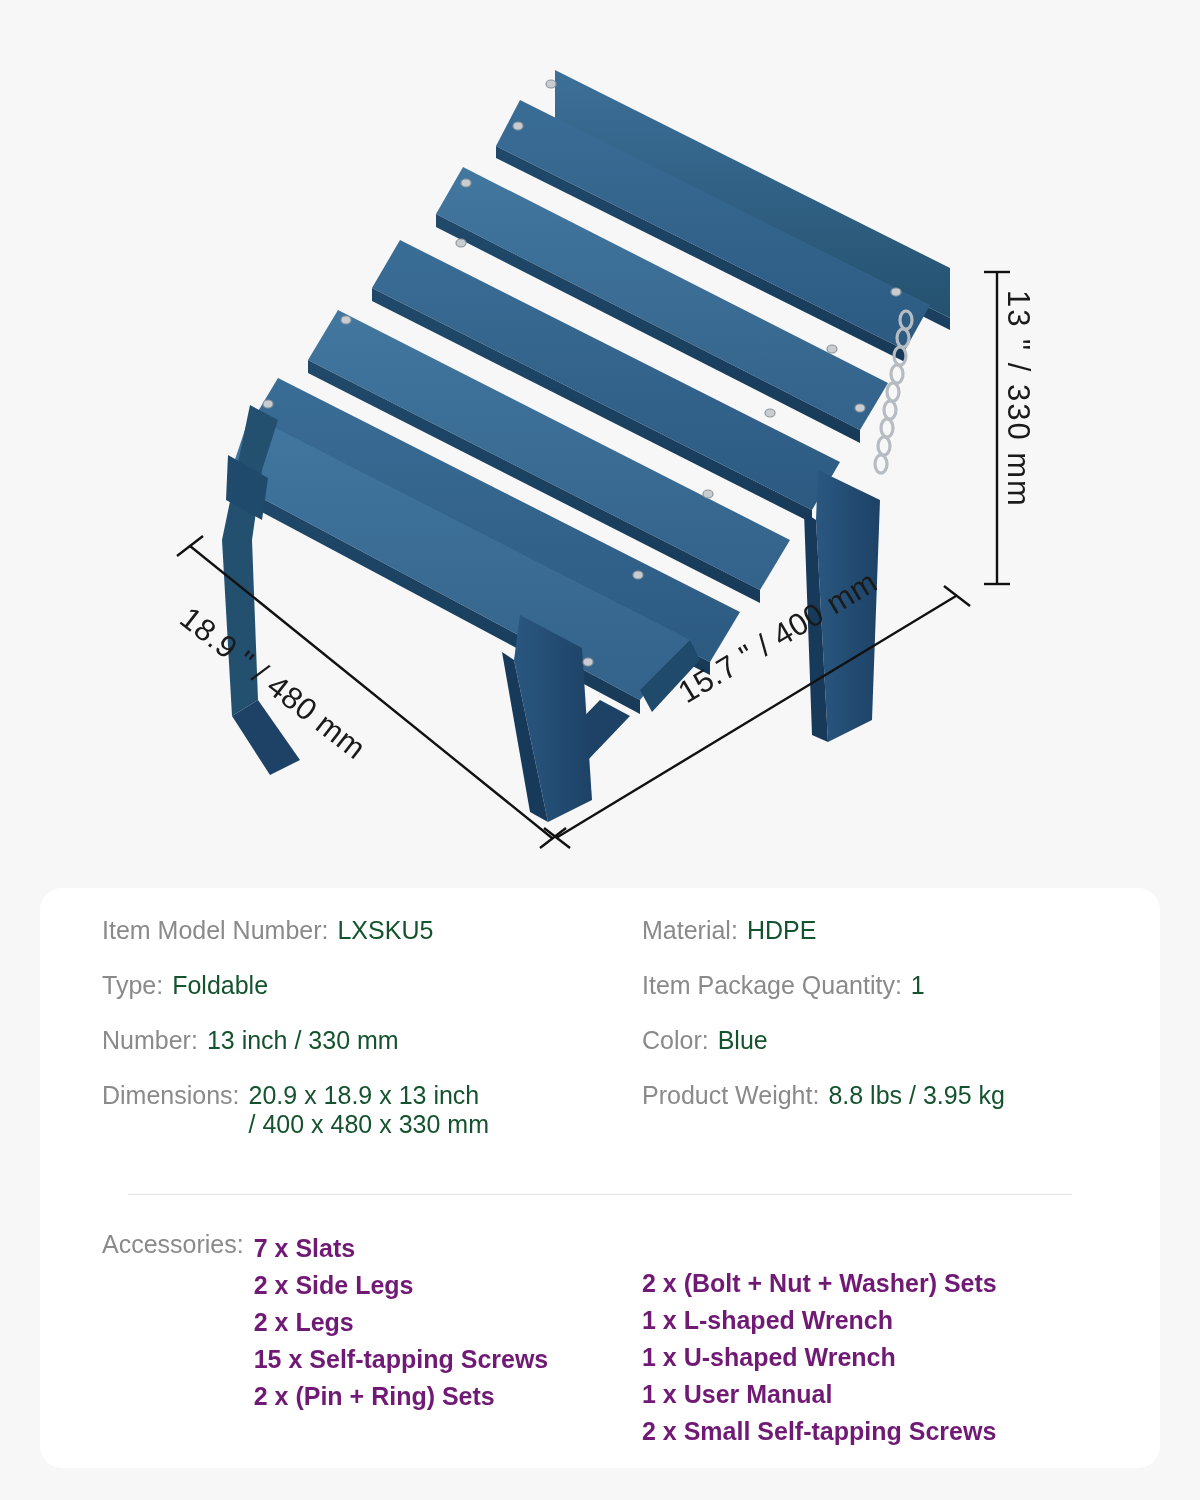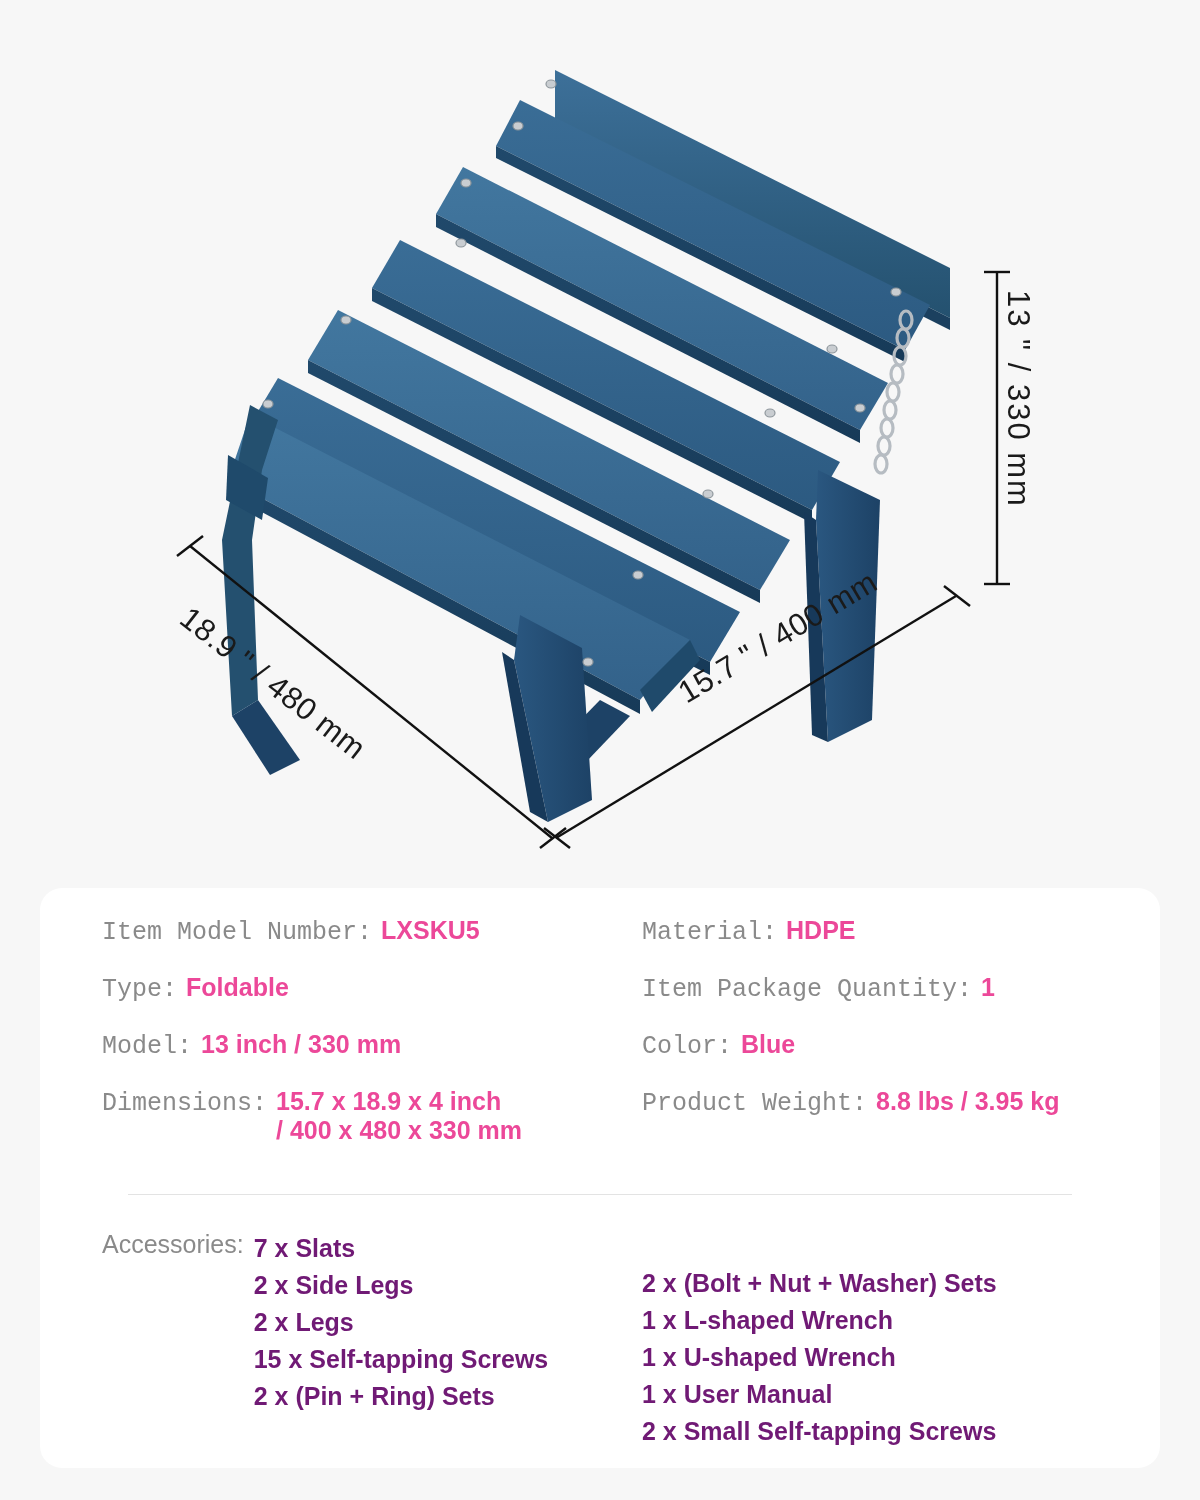"Item Model Number:" .spec-label { font-family: Liberation Mono, monospace -> none }
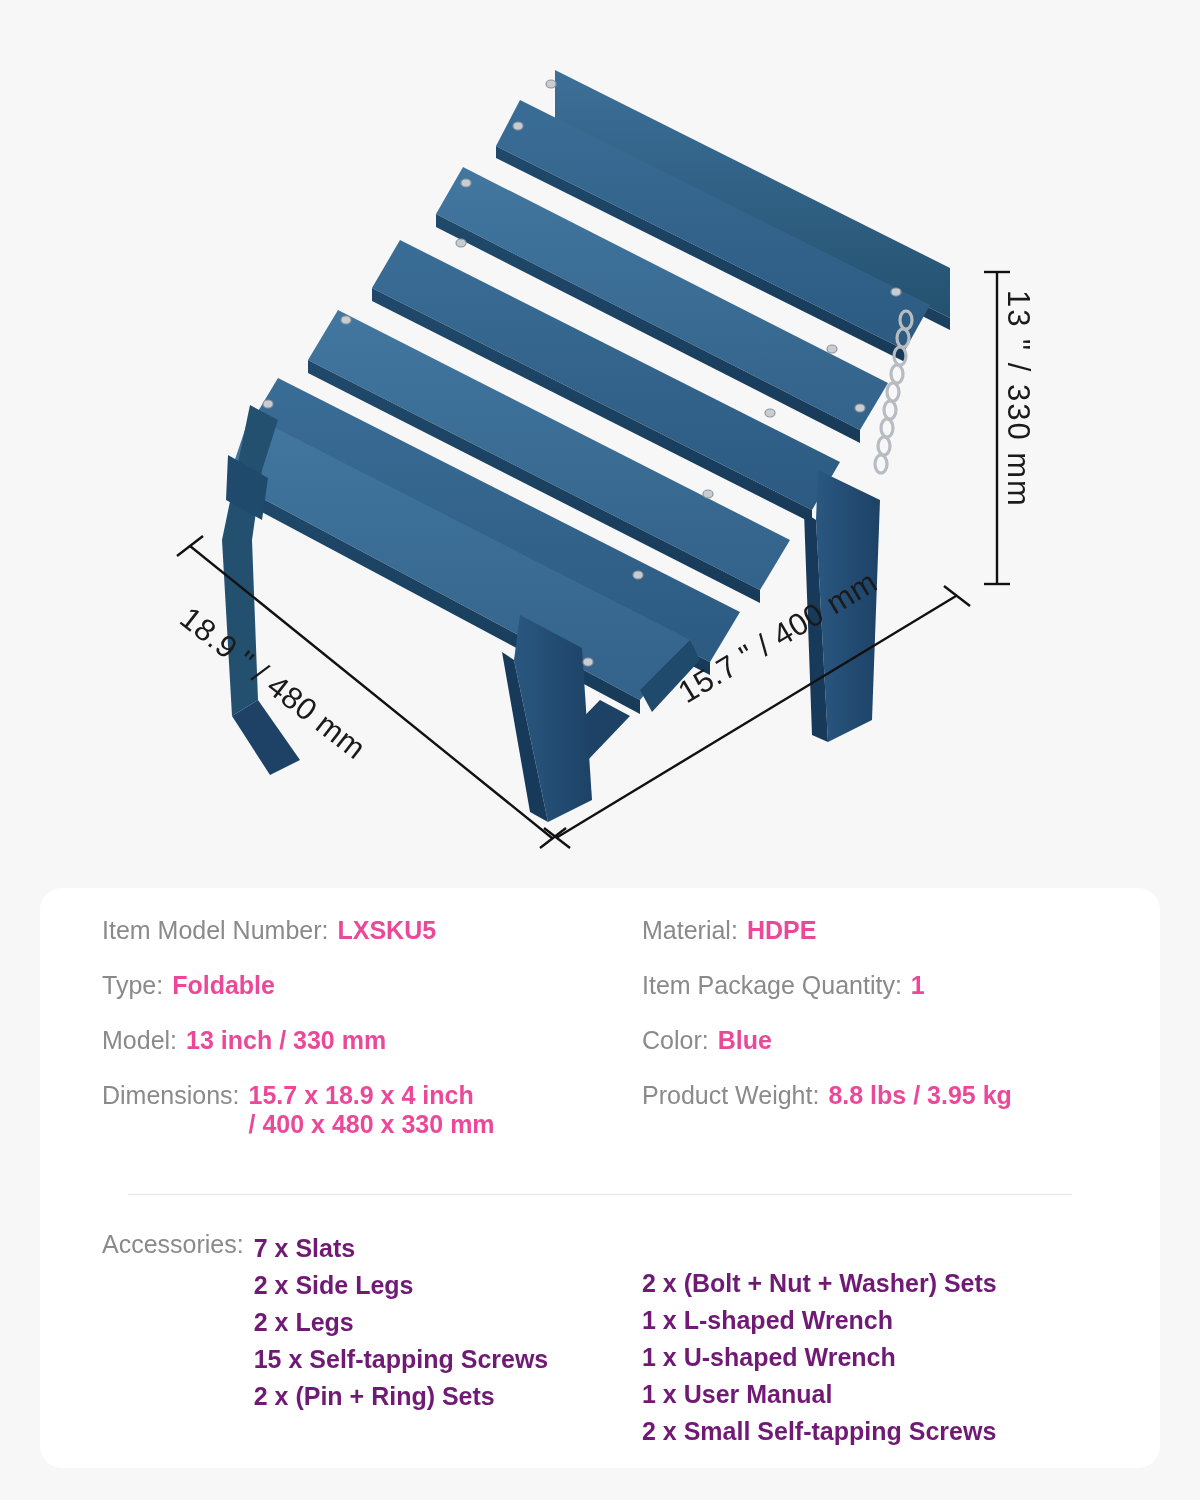"LXSKU5" .spec-value { color: #ec4899 -> #14532d; font-weight: bold -> normal }
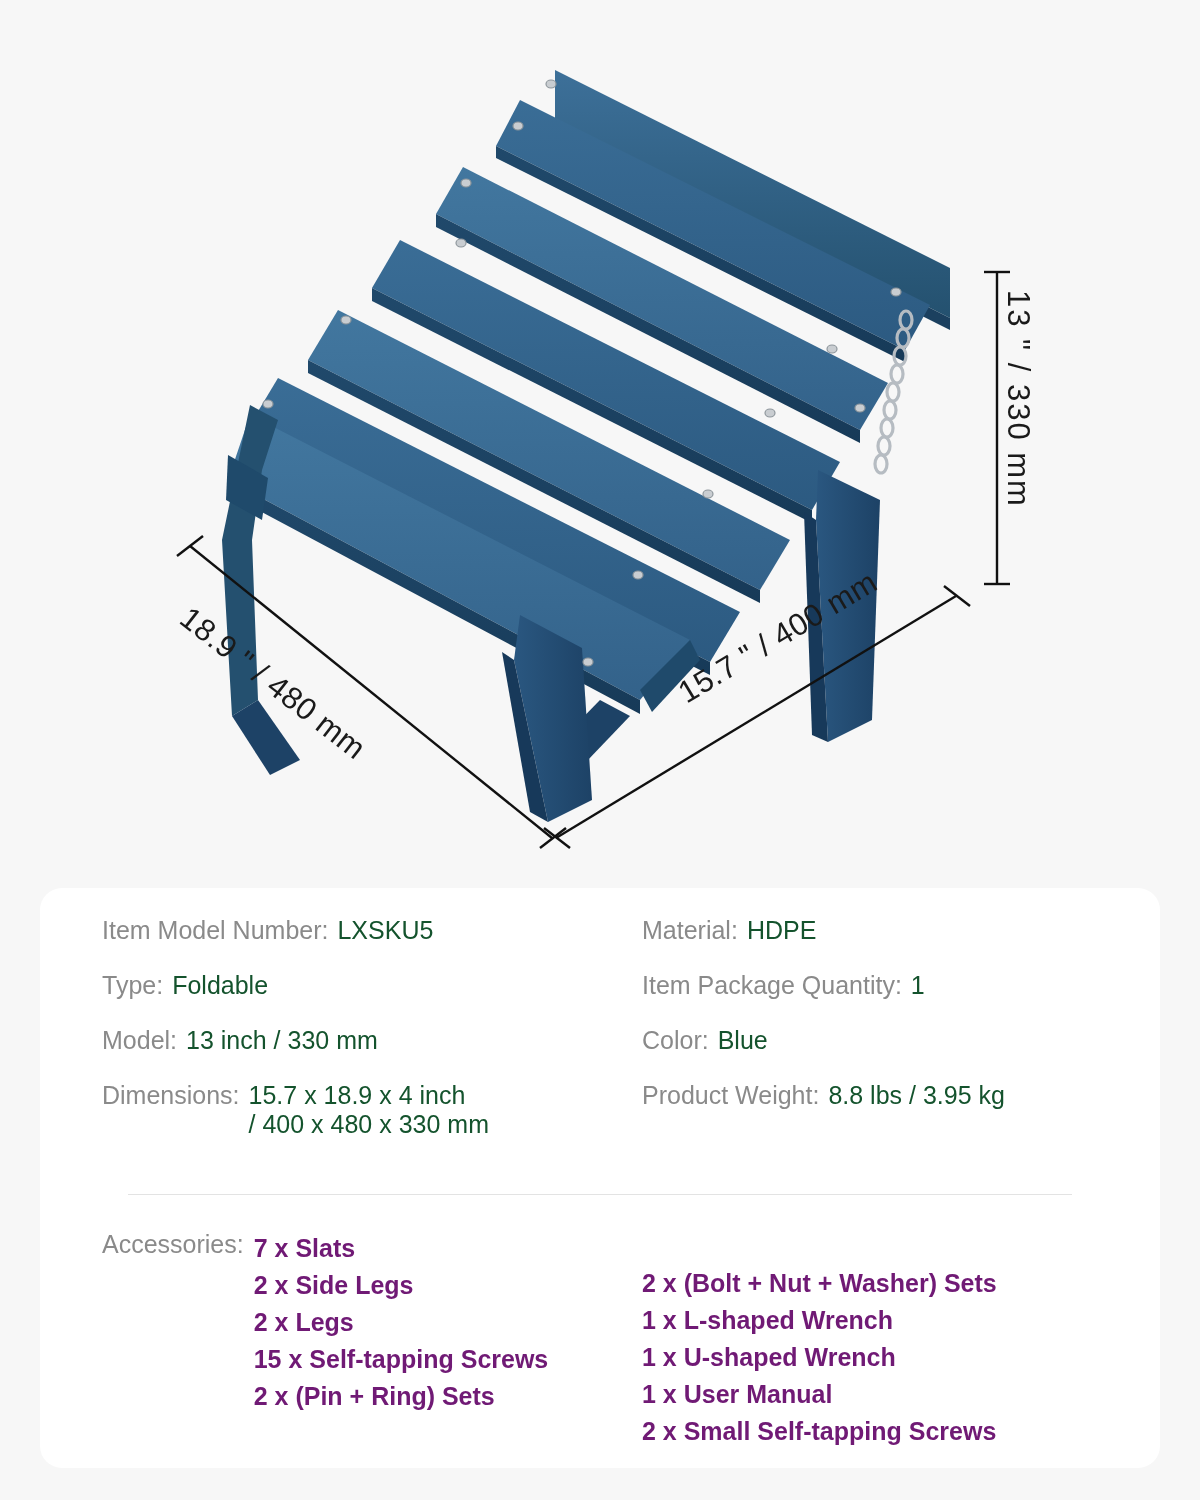"Model:" span.spec-label { text: Model -> Number }
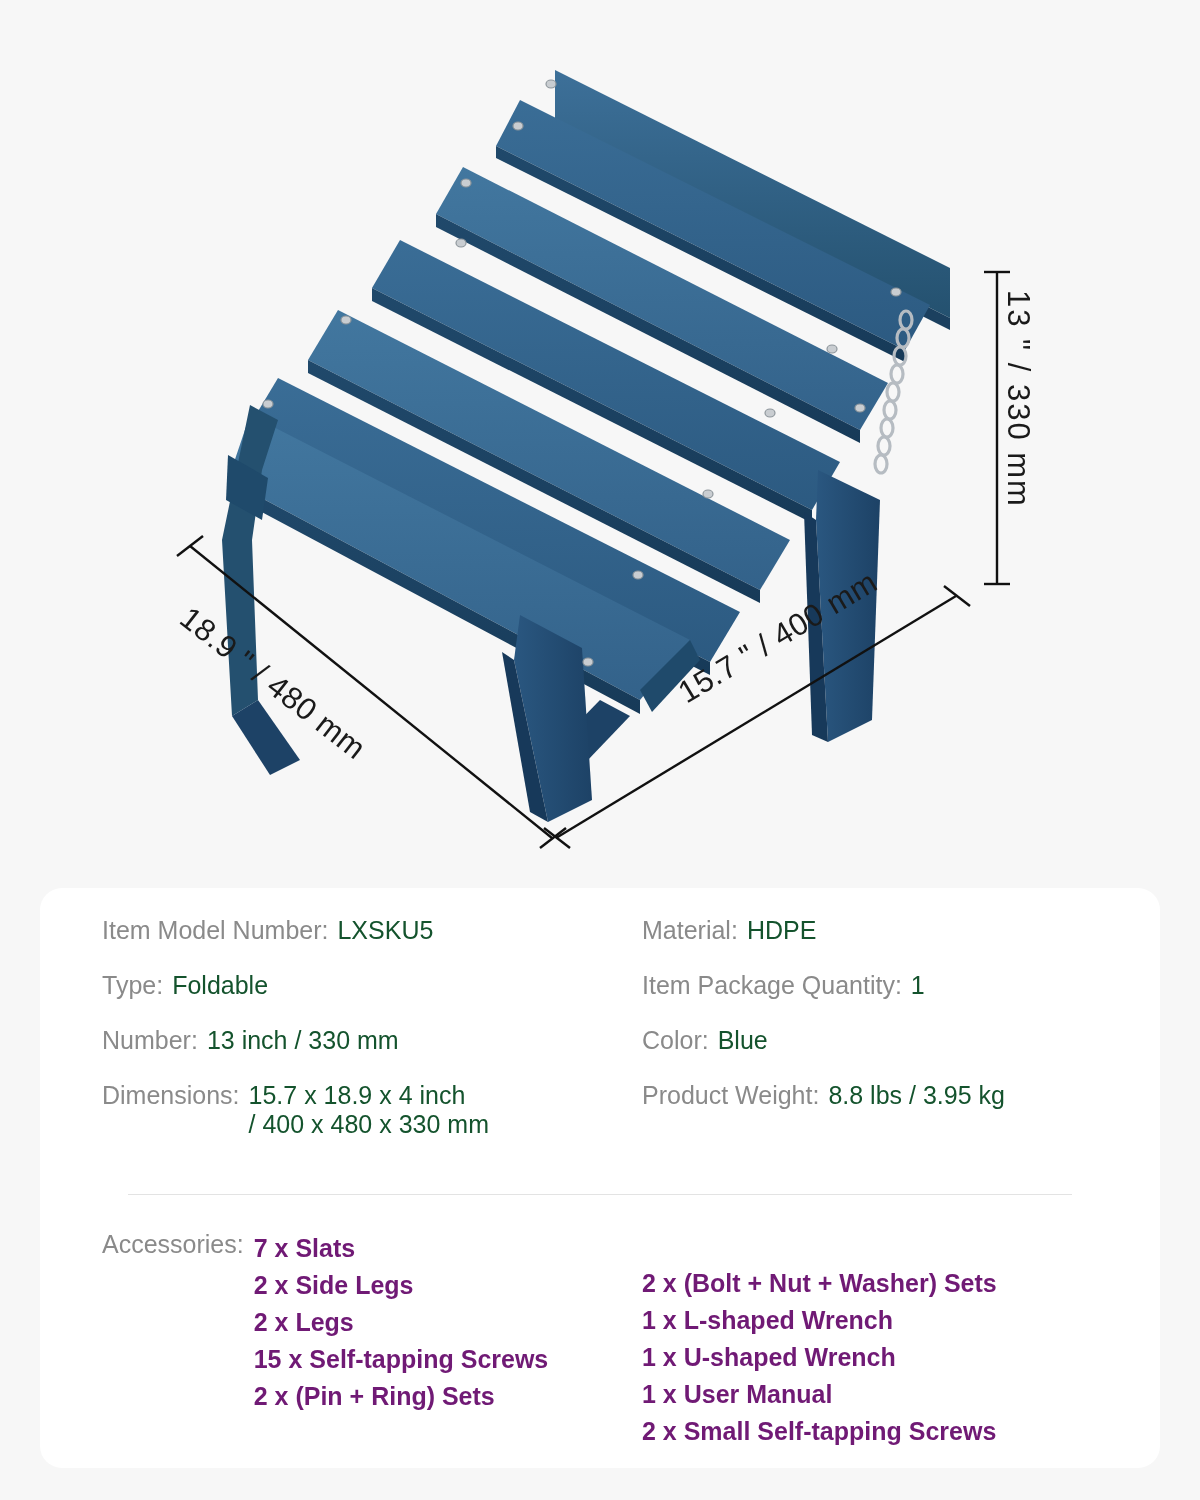"15.7 x 18.9 x 4" span { text: 15.7 x 18.9 x 4 -> 20.9 x 18.9 x 13 }
